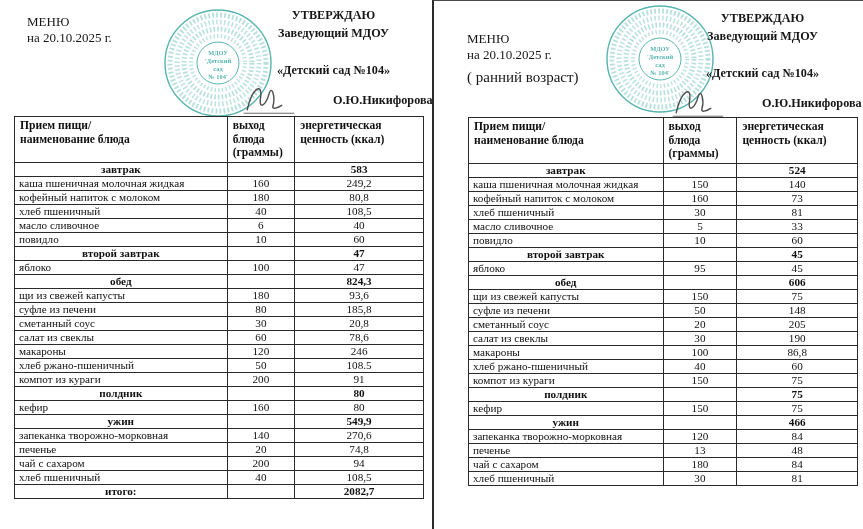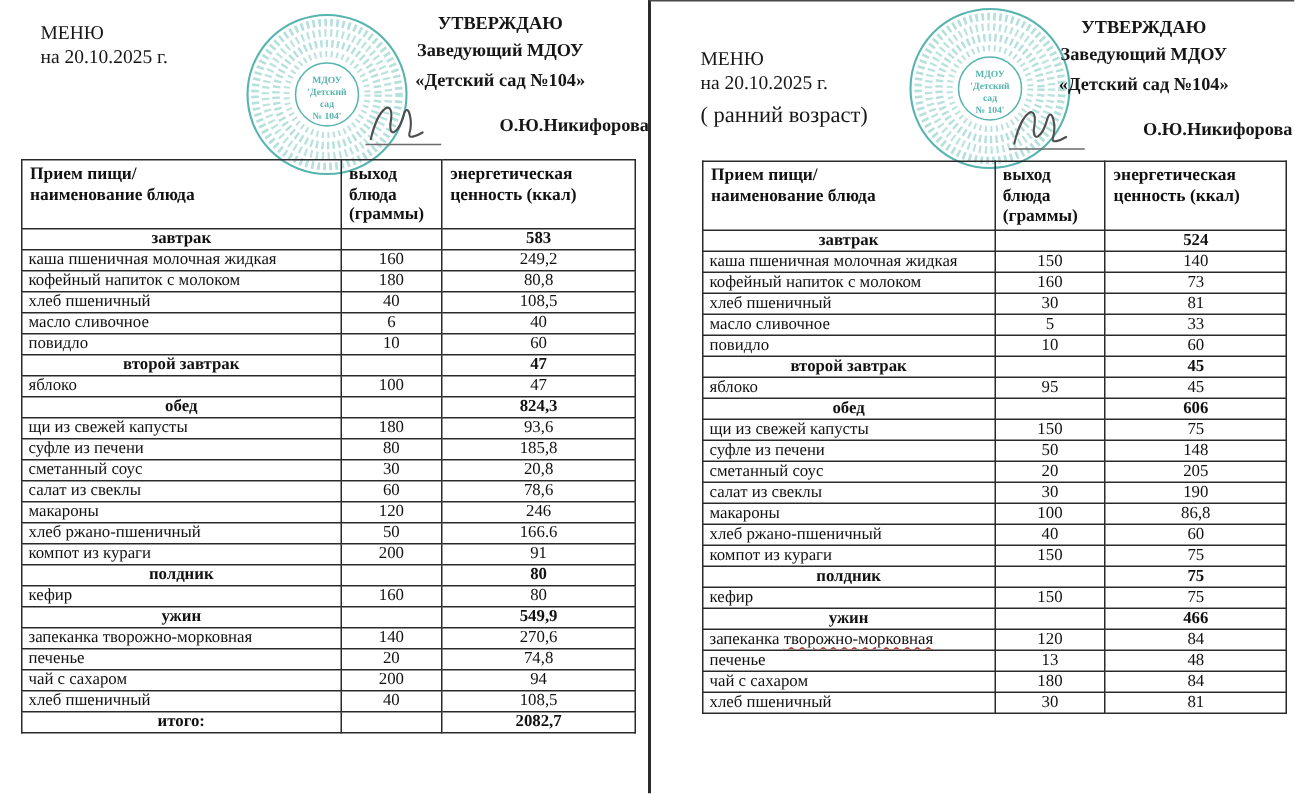"«Детский сад №104»" .approval .a-line3 { margin-top: 5px -> 22px }
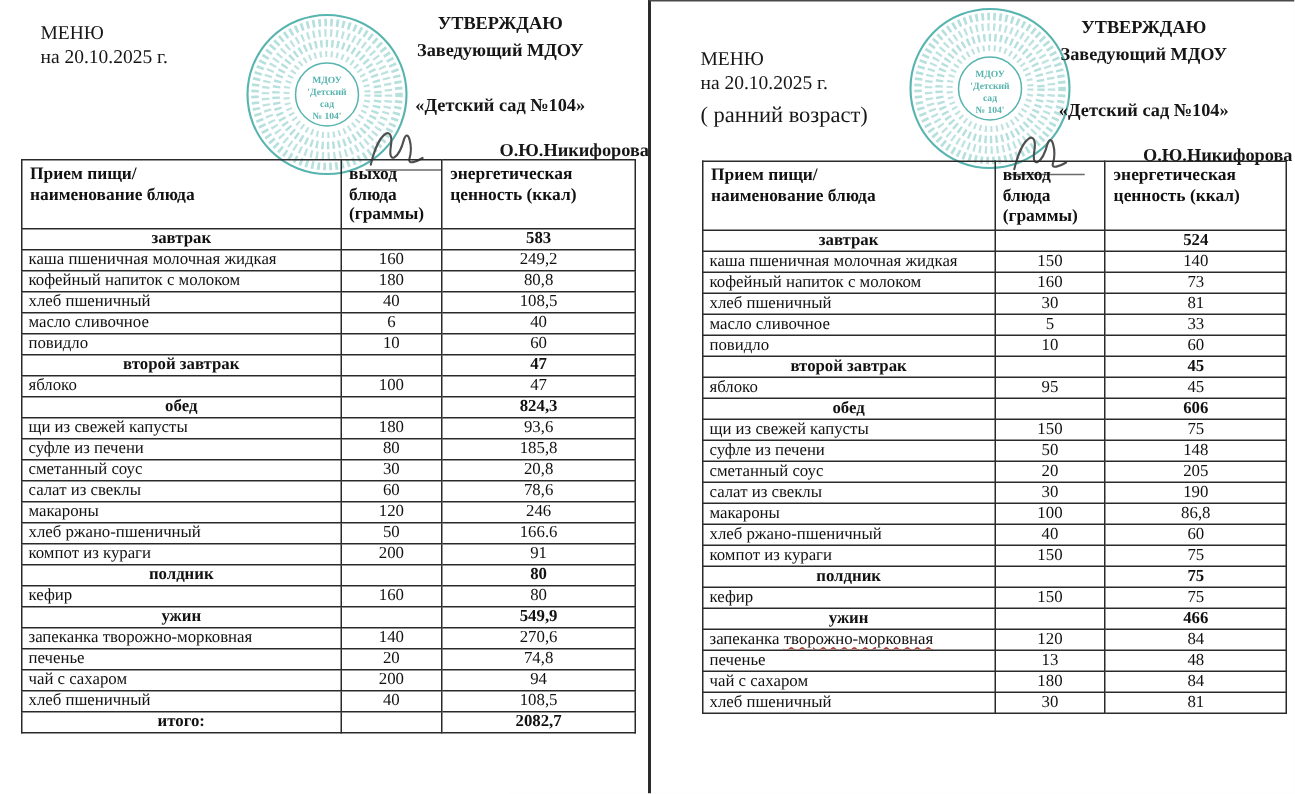"Прием пищи/" .menu-table { top: 106px -> 116px }
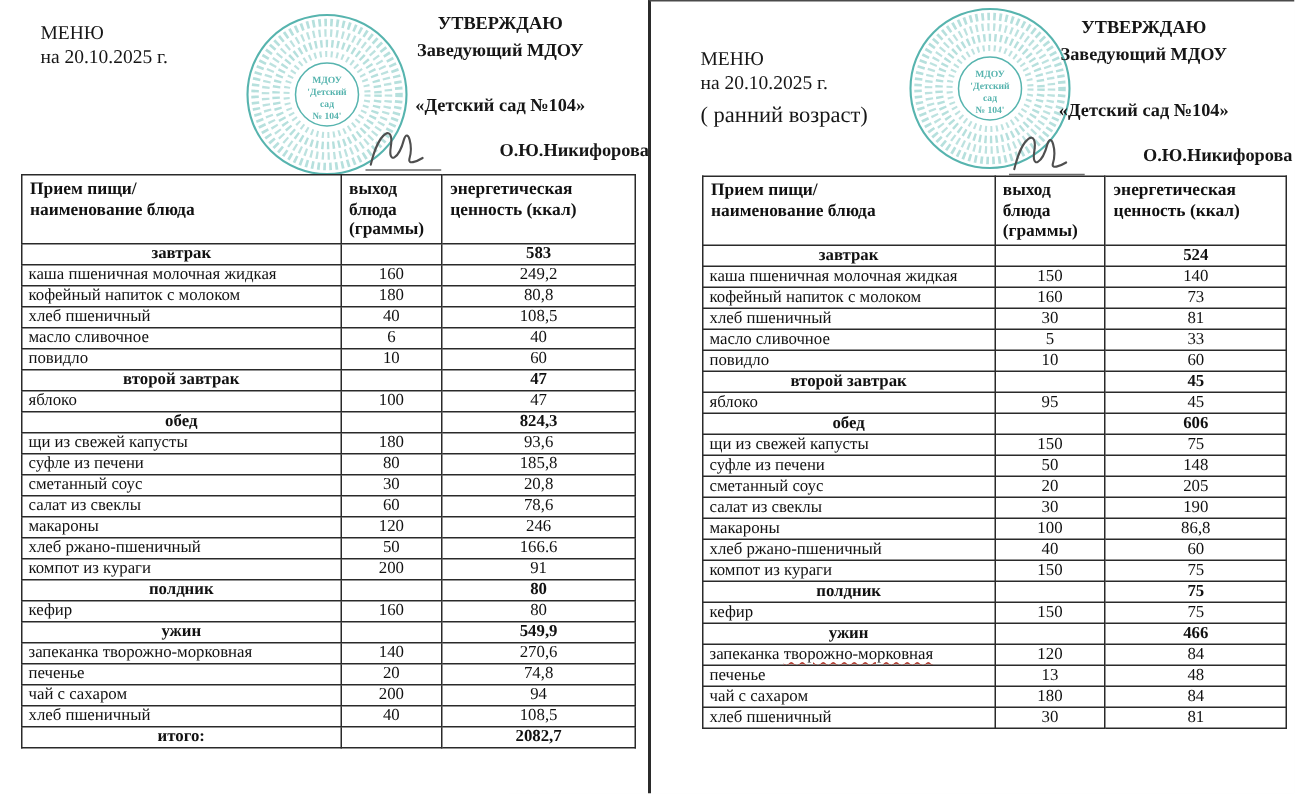"166.6" td.c-num { text: 166.6 -> 108.5 }
